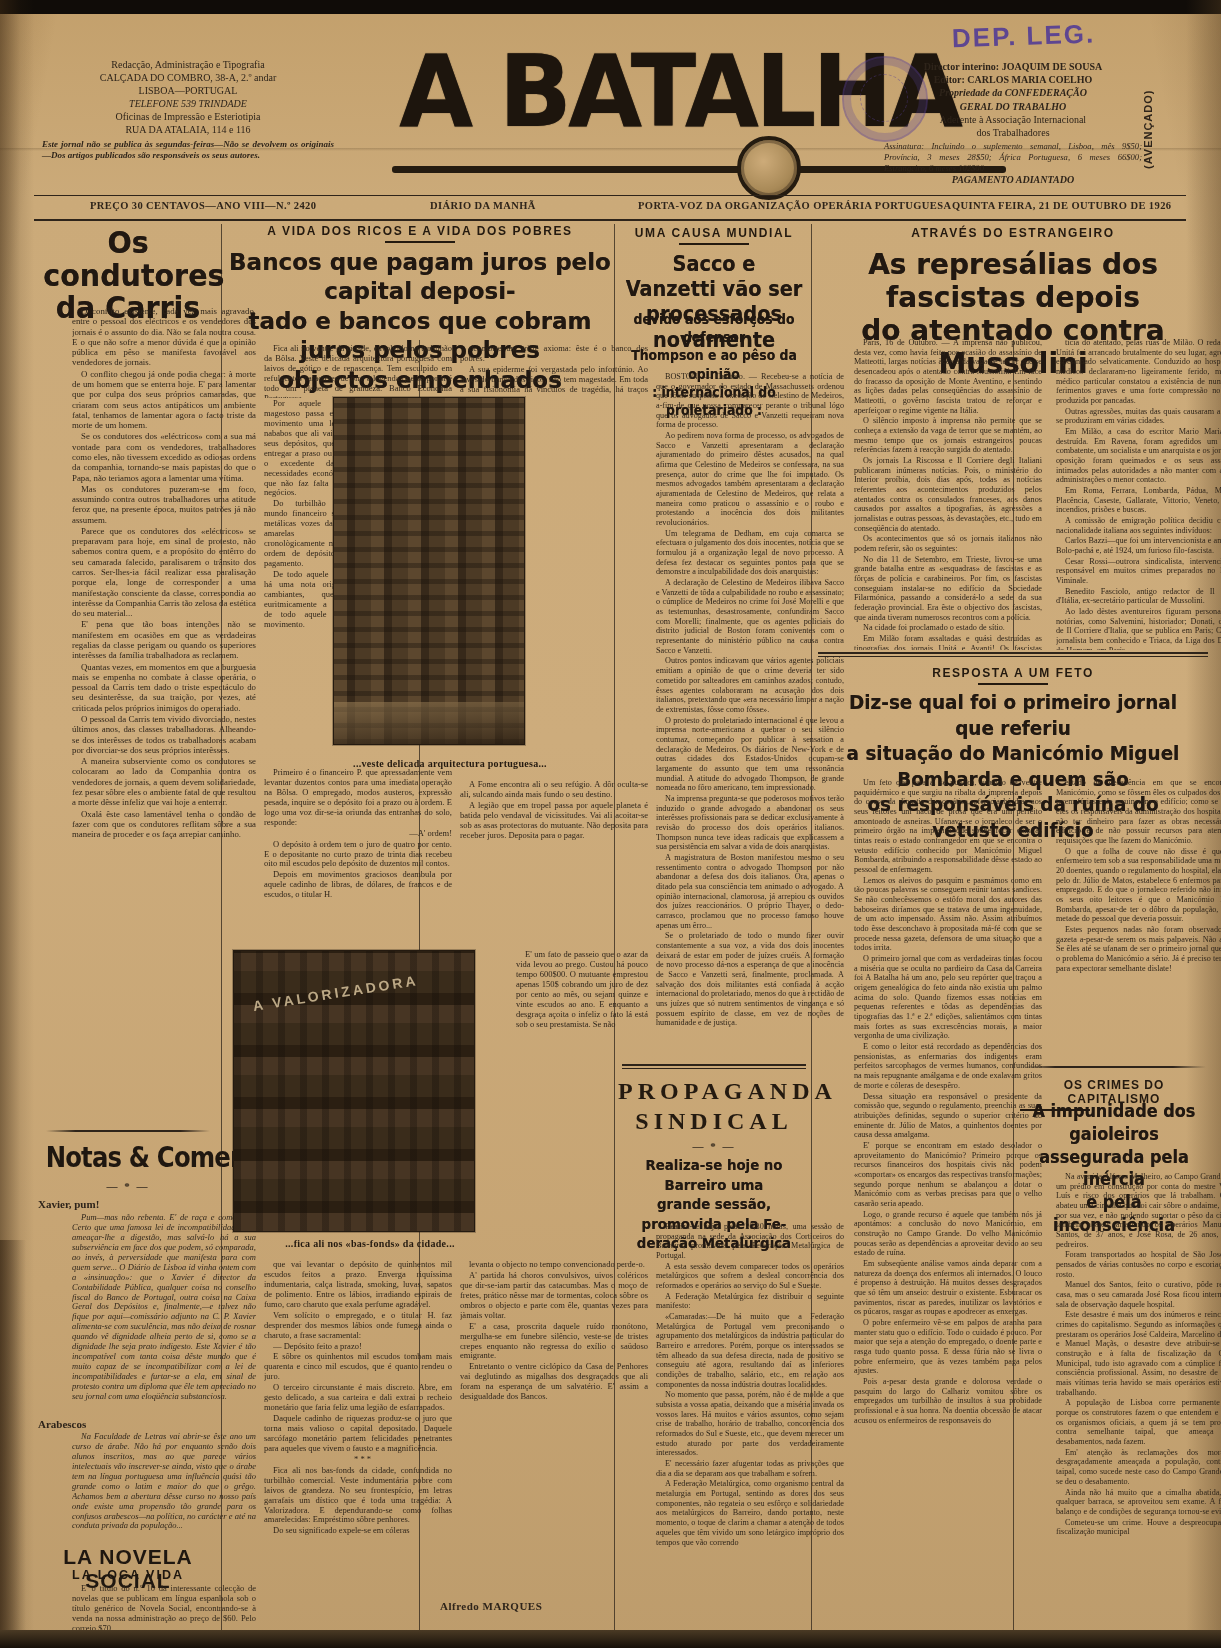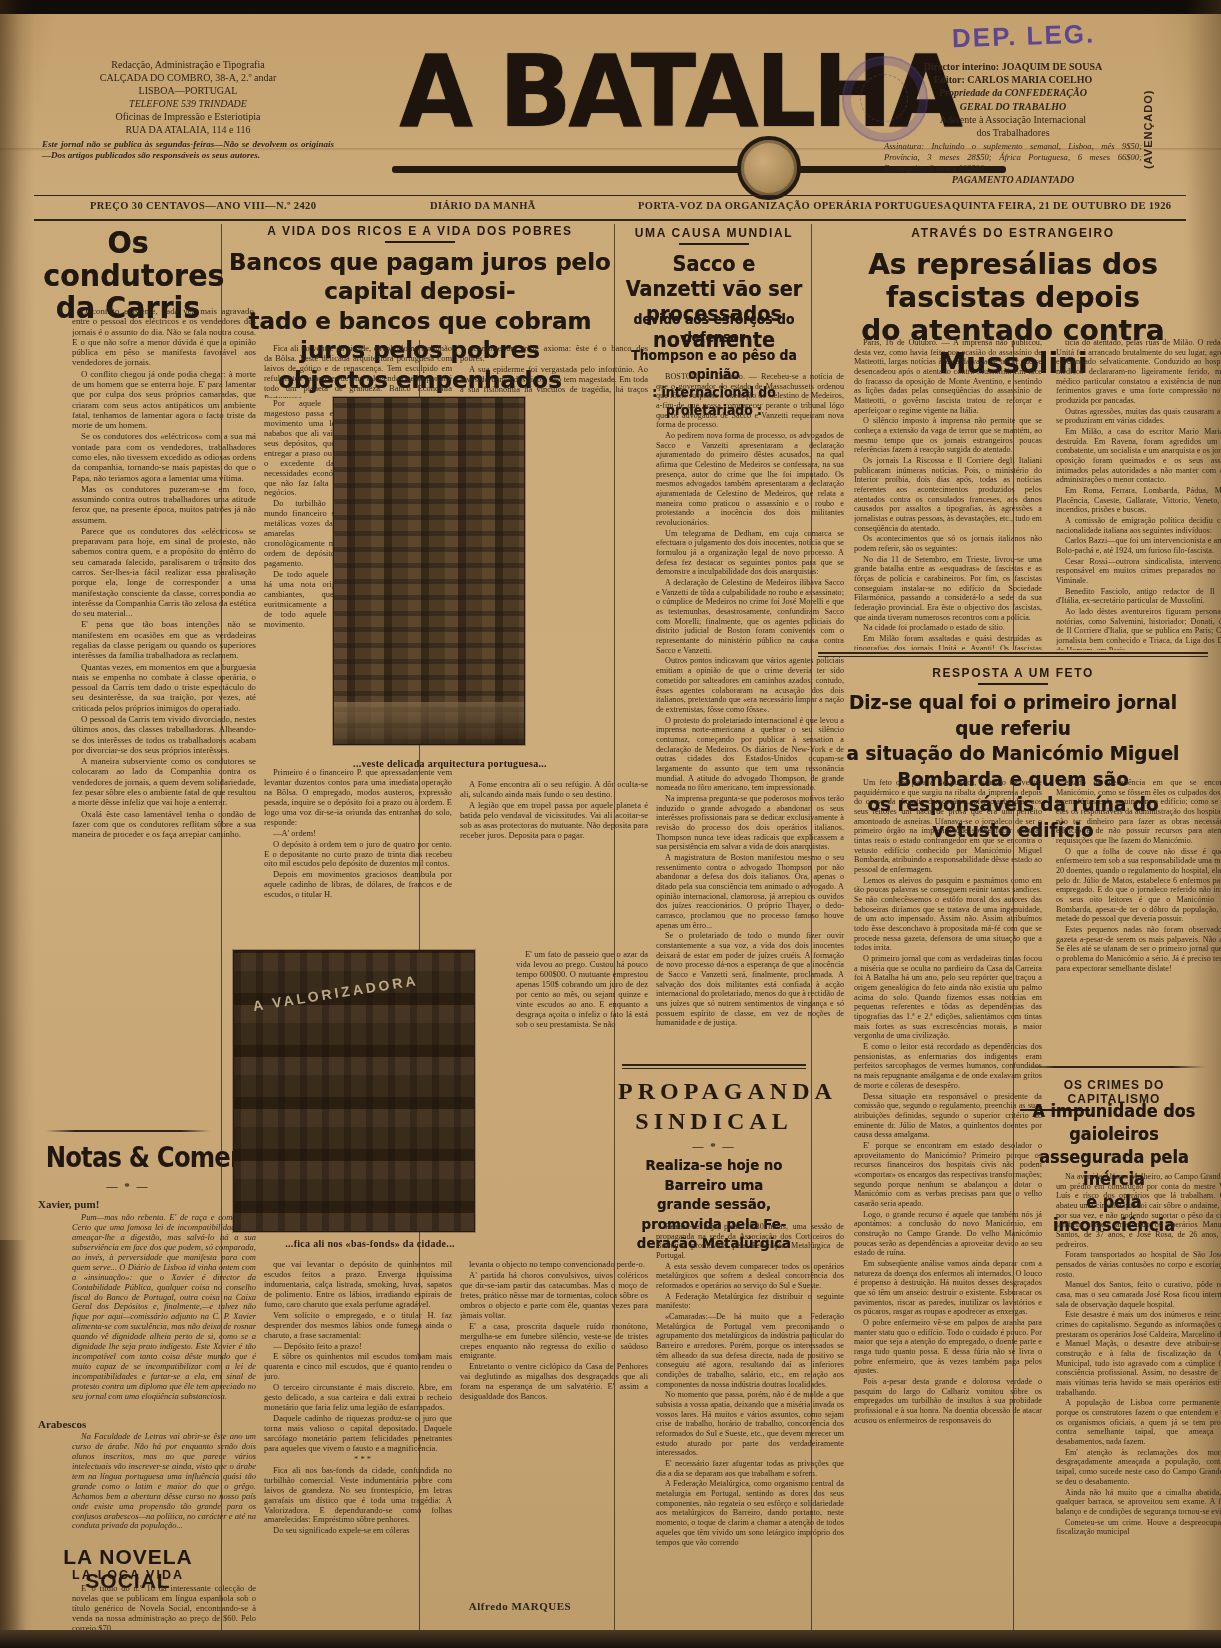"—A' ordem!" p { text-align: left -> right }
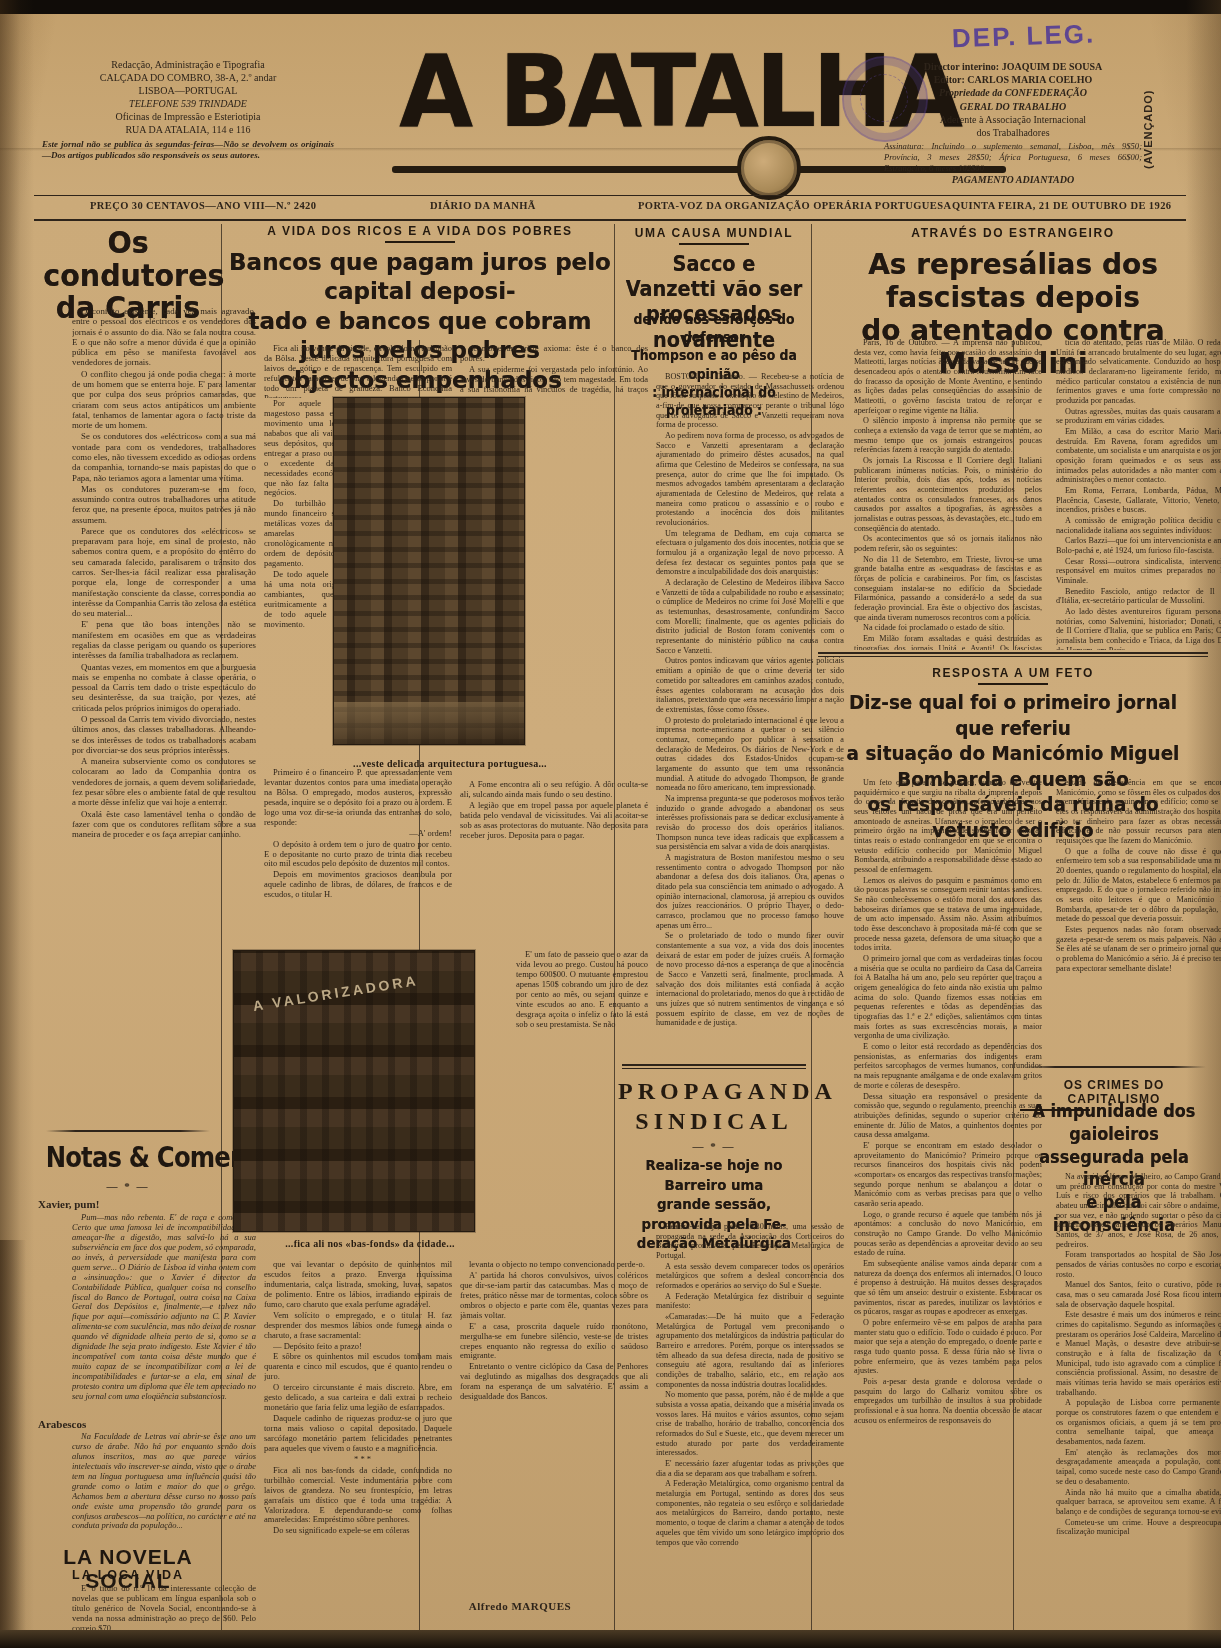"Alfredo MARQUES" .sig { text-align: center -> left }
